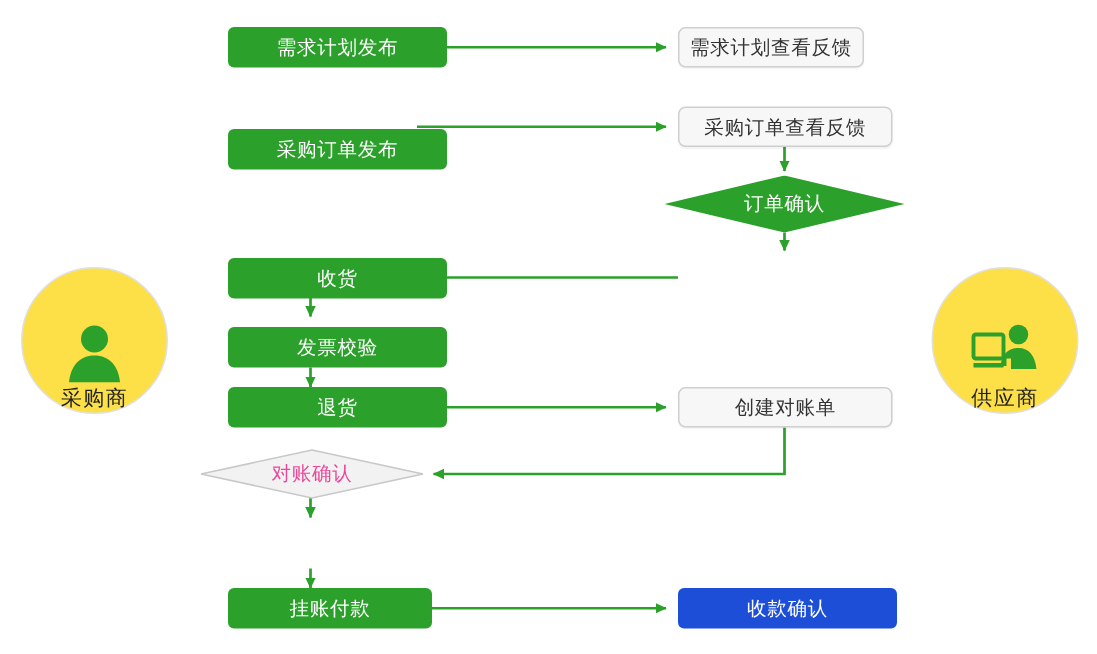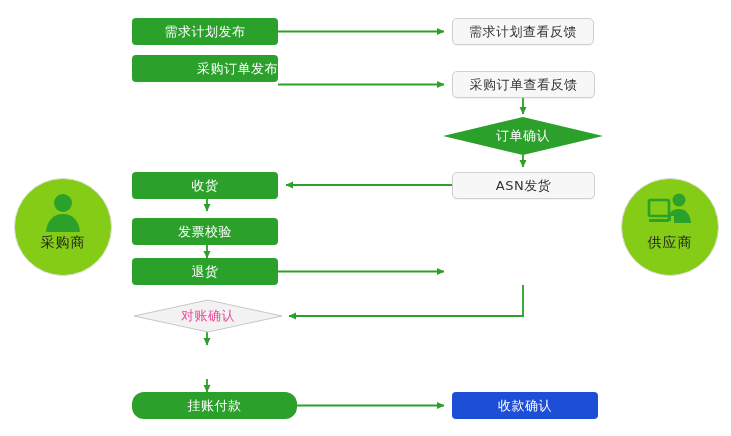"需求计划发布" .node-green { margin-left: none -> 20px }
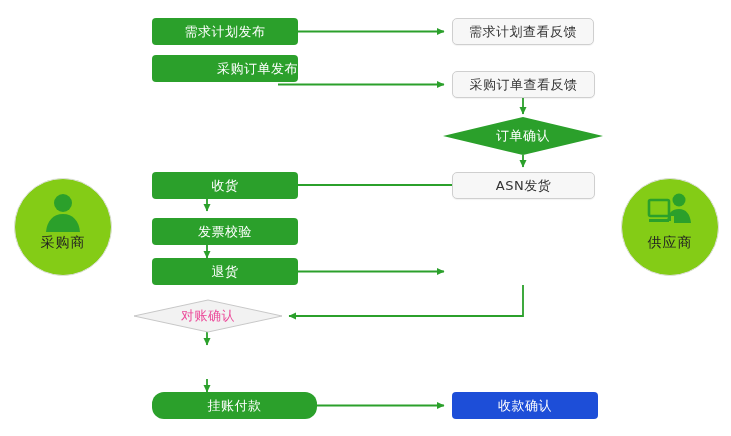"需求计划查看反馈" div.node { width: 142px -> 124px }
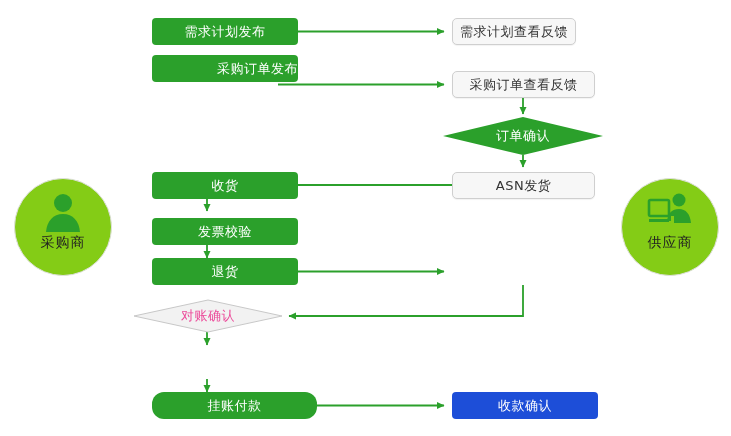"采购订单发布" div.node { justify-content: flex-end -> none; top: 55px -> 86px }
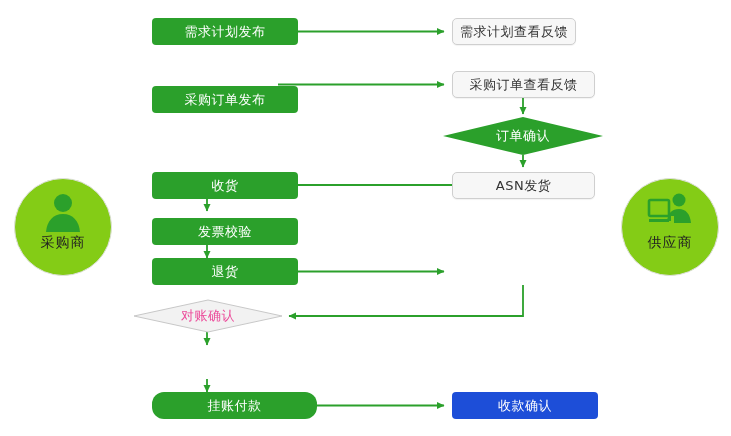"ASN发货" div.node { html: <div> <span>ASN发货</span> </div> -> none }
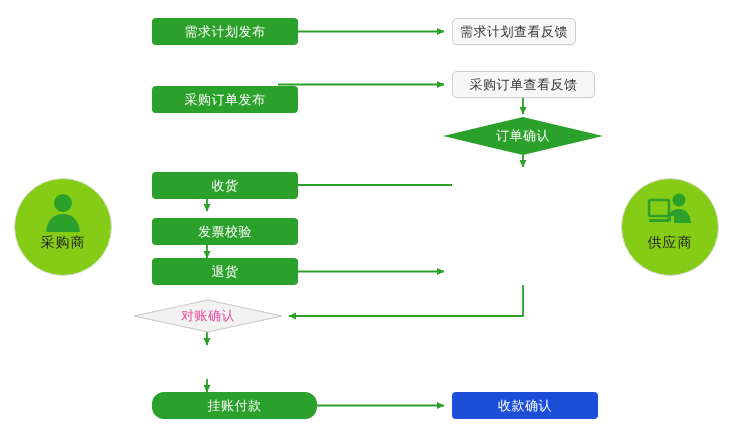"采购商" .actor { background: #84cc16 -> #fde047; justify-content: flex-start -> flex-end }
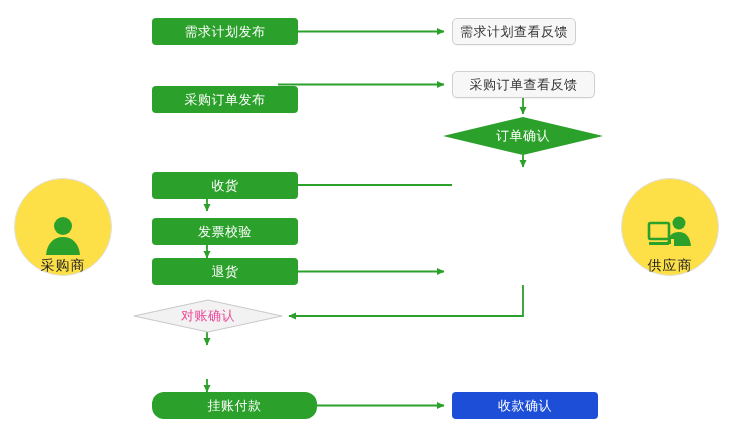"创建对账单" div.node { html: none -> <div> <span>创建对账单</span> </div> }
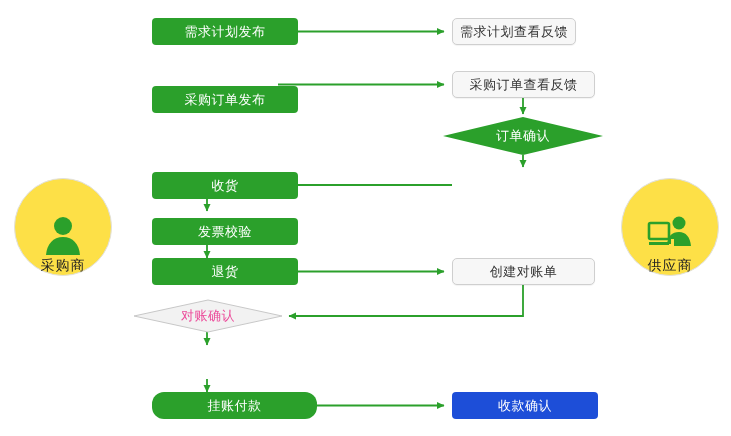"挂账付款" div.node { border-radius: 12px -> none; width: 165px -> 136px }
